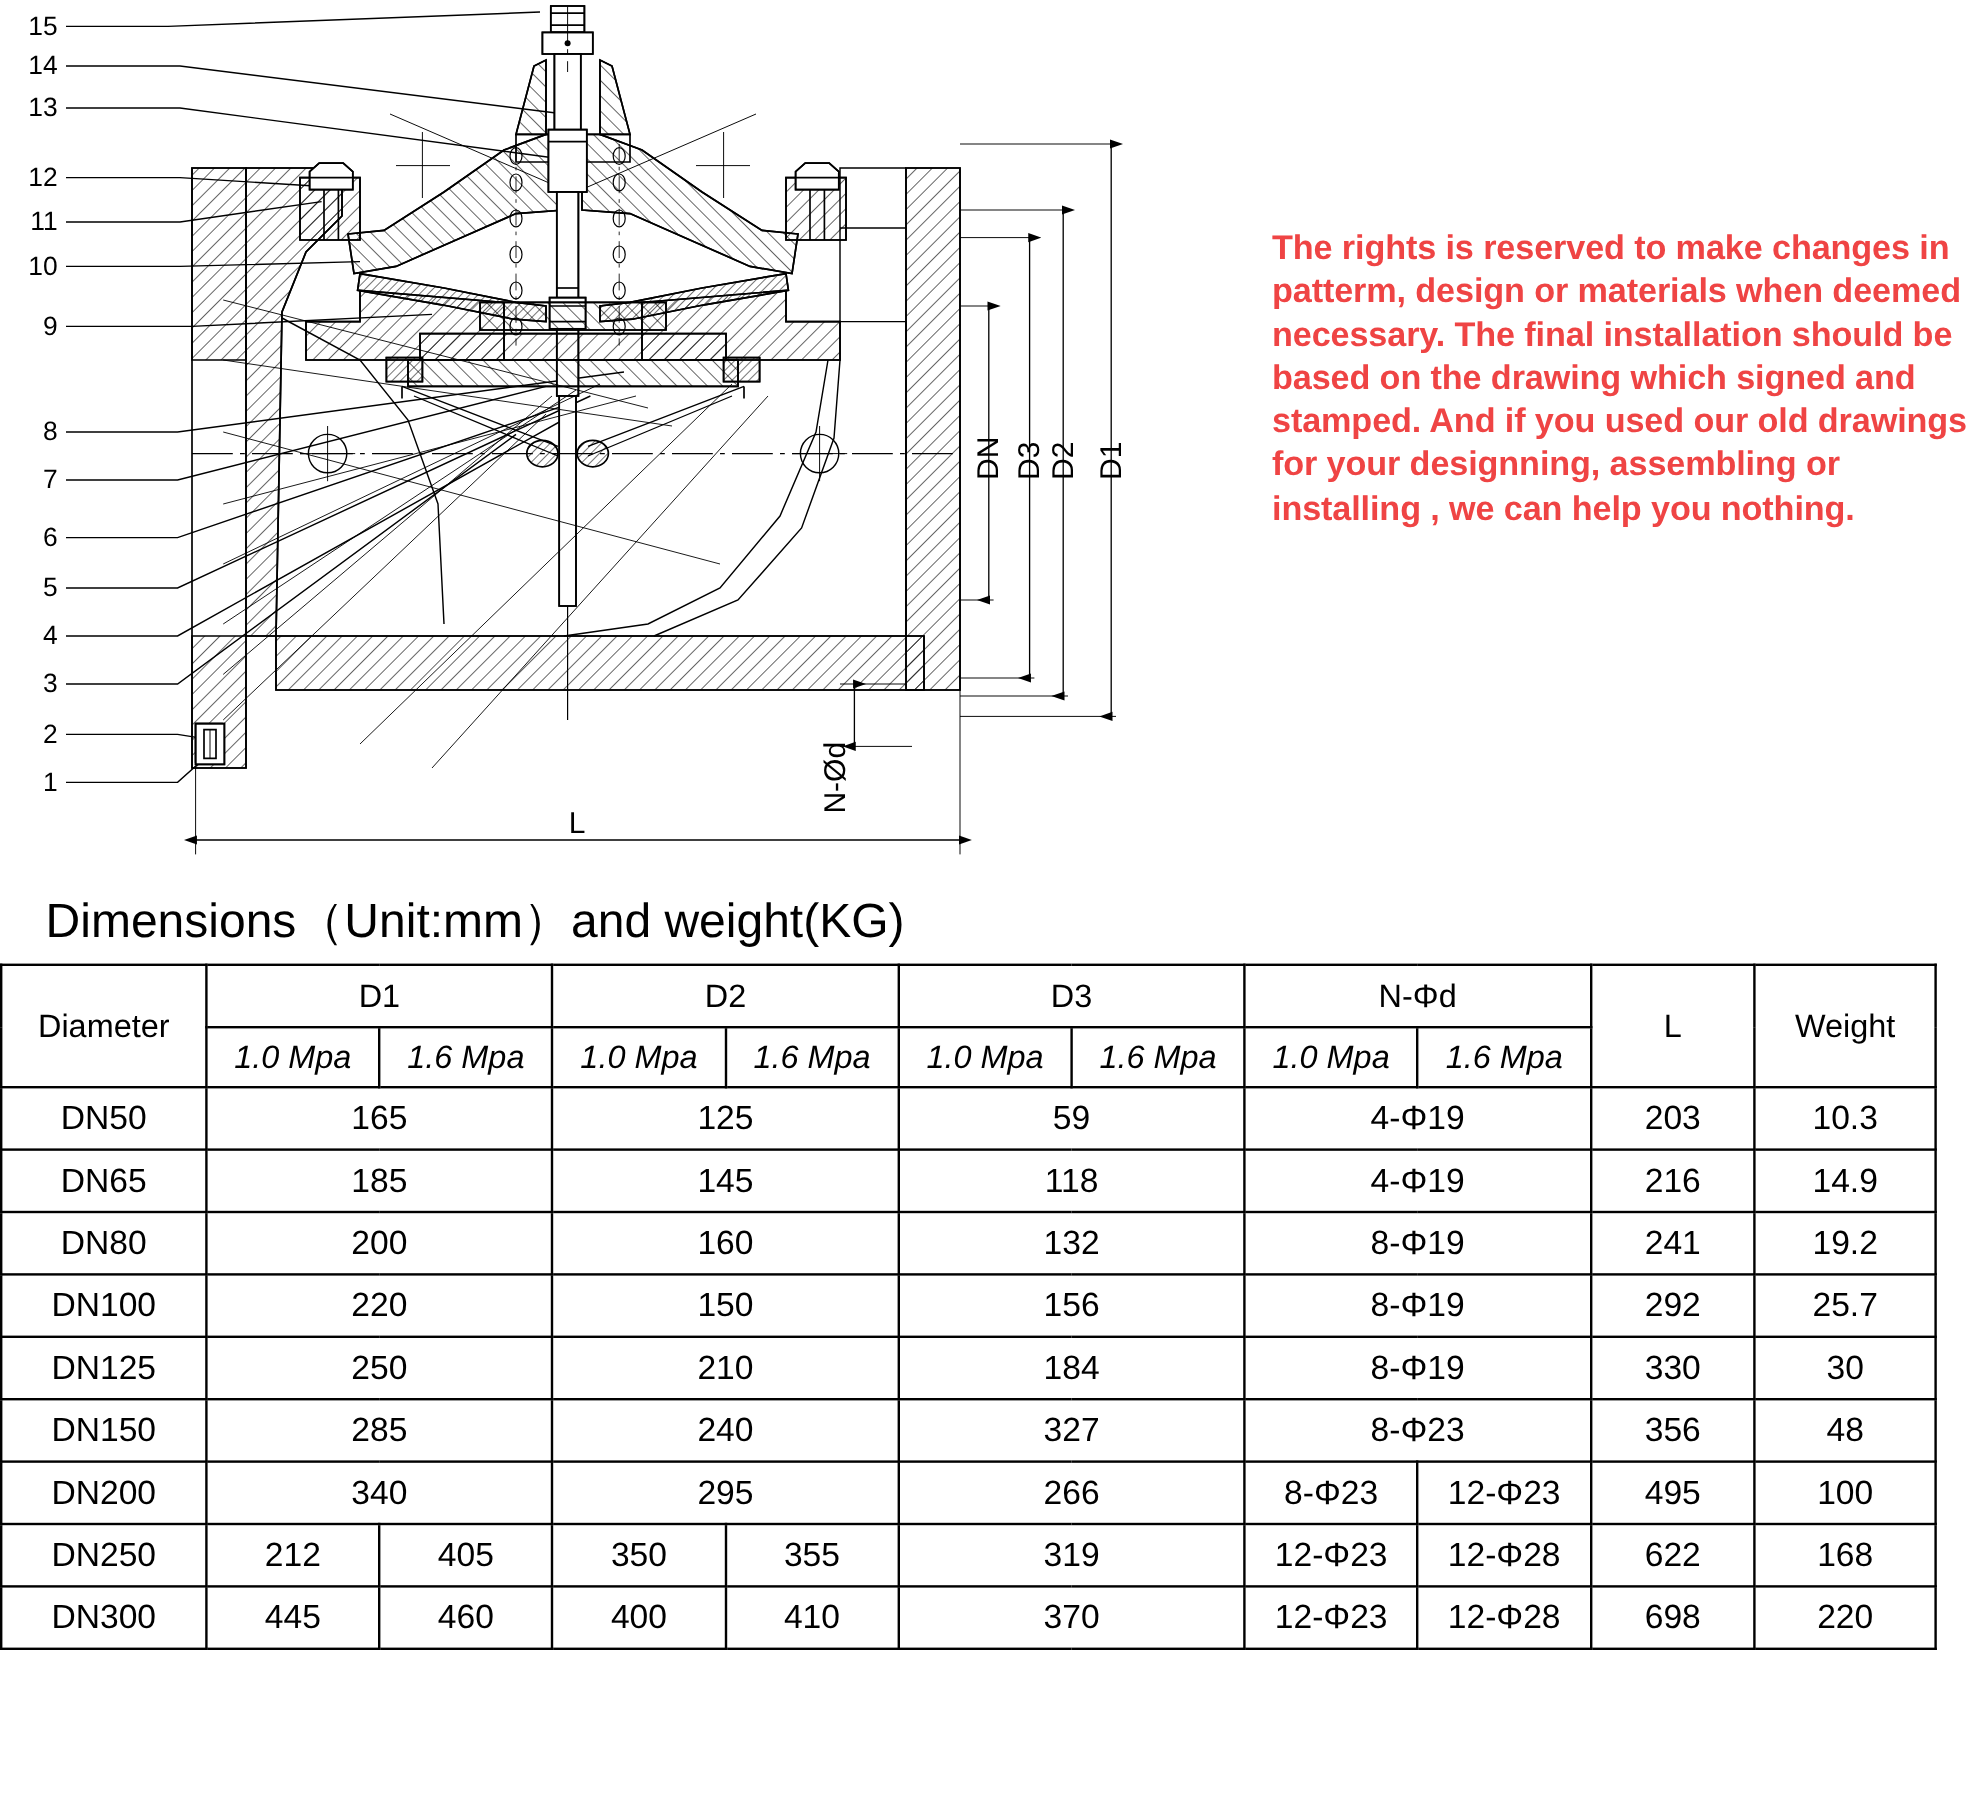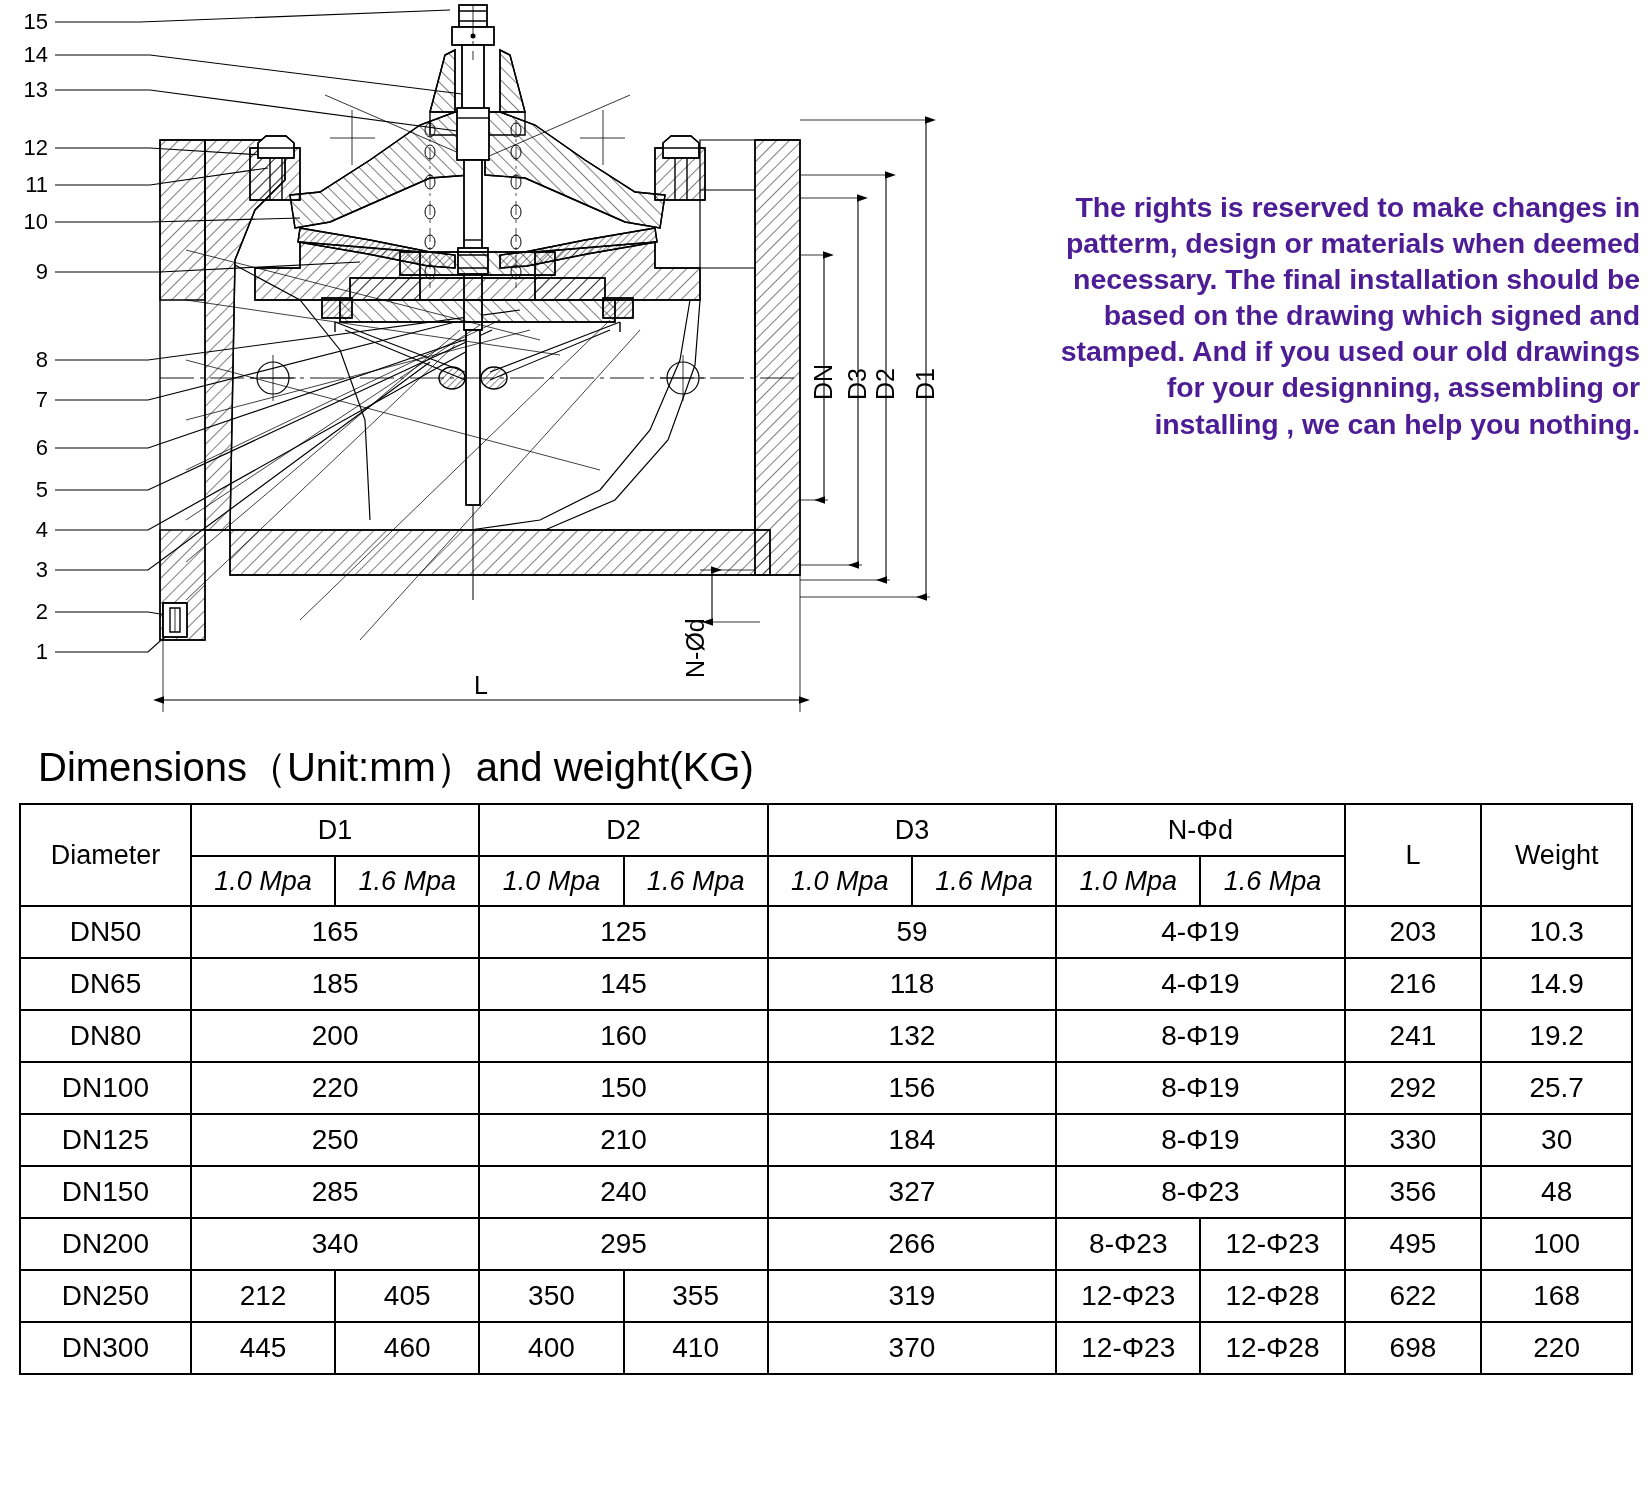"The rights is reserved to" #notice-text { color: #4c1d95 -> #ef4444; text-align: right -> none }
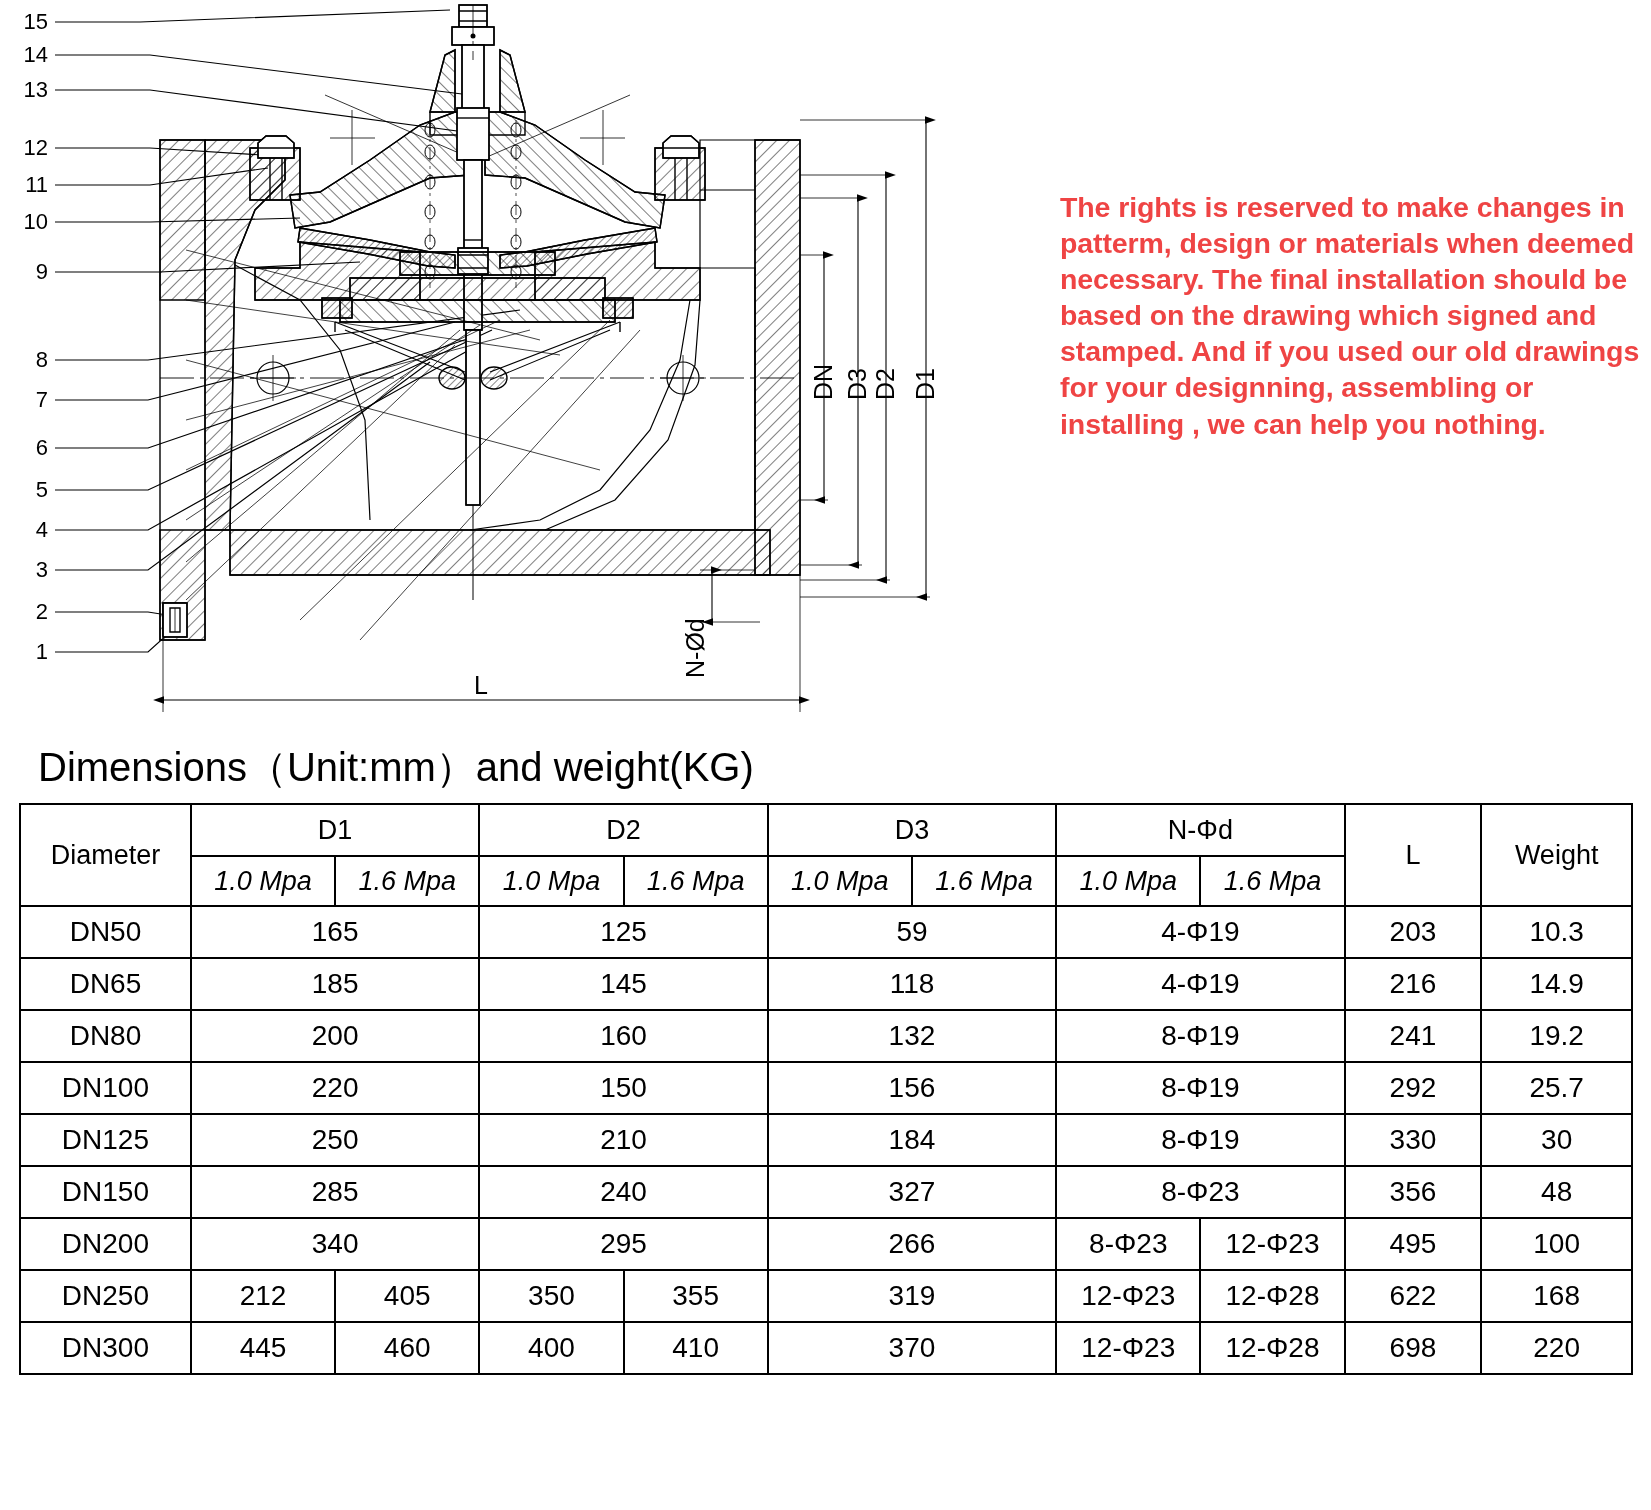"Diameter" table.dims { margin-left: 19px -> none }
